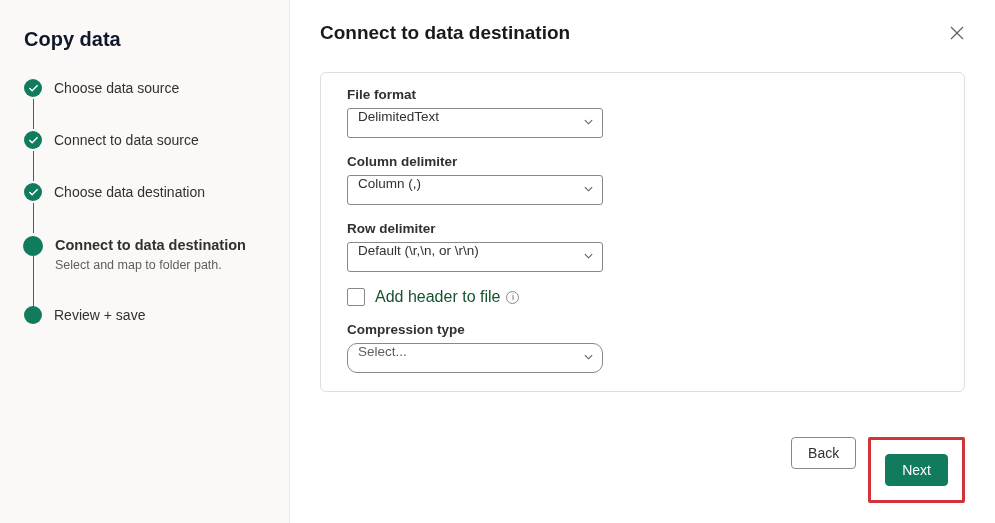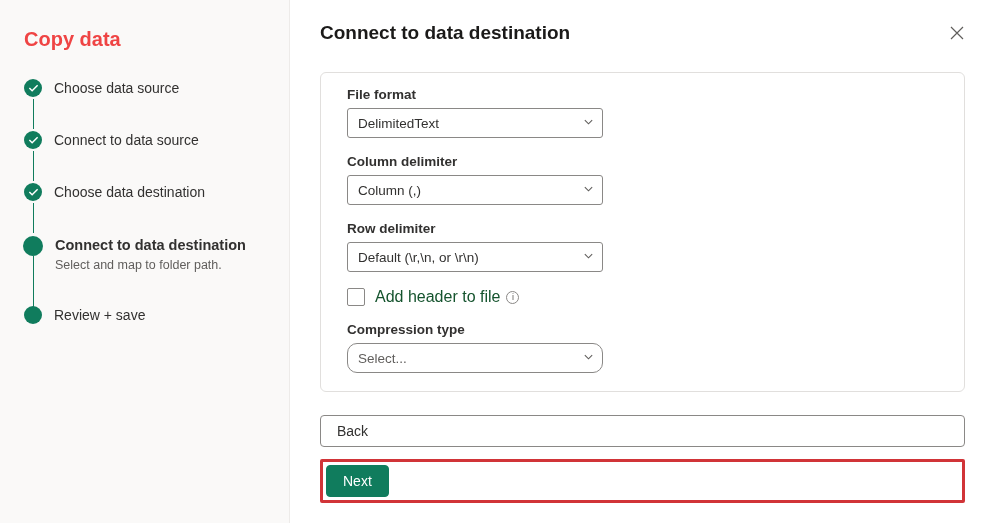"Copy data" .sidebar-title { color: #ef4444 -> #0f172a }
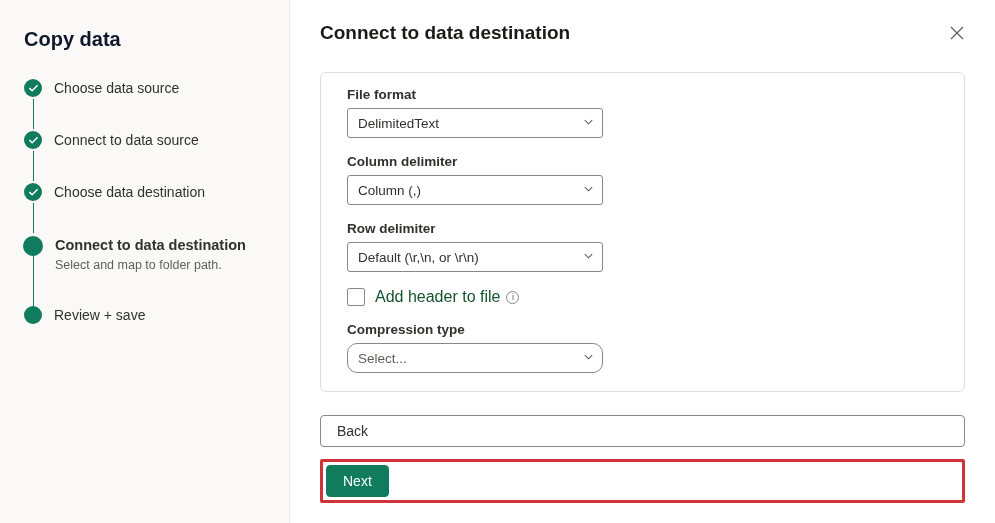"DelimitedText" .select { align-items: center -> none }
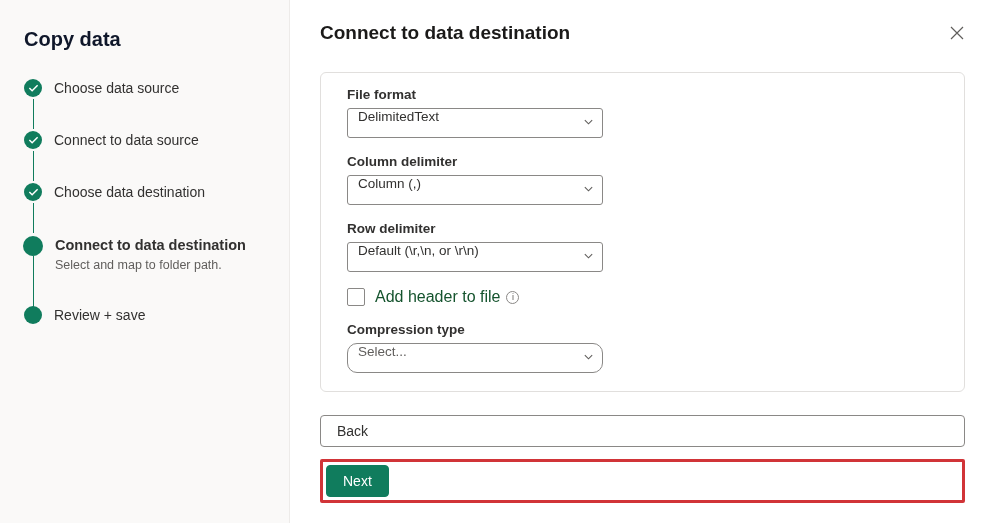"Back" .footer { flex-direction: column -> none }
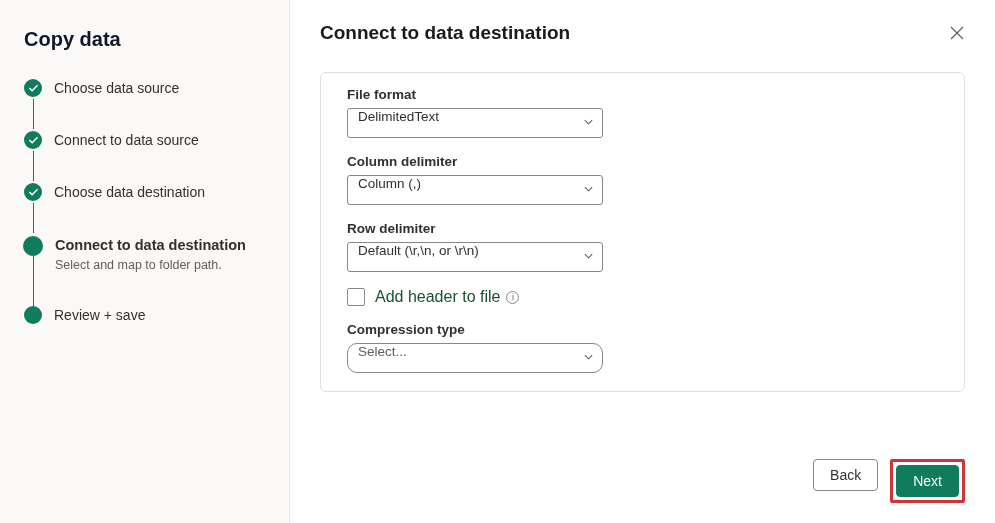"Next" .hl { padding: 3px -> 14px }
